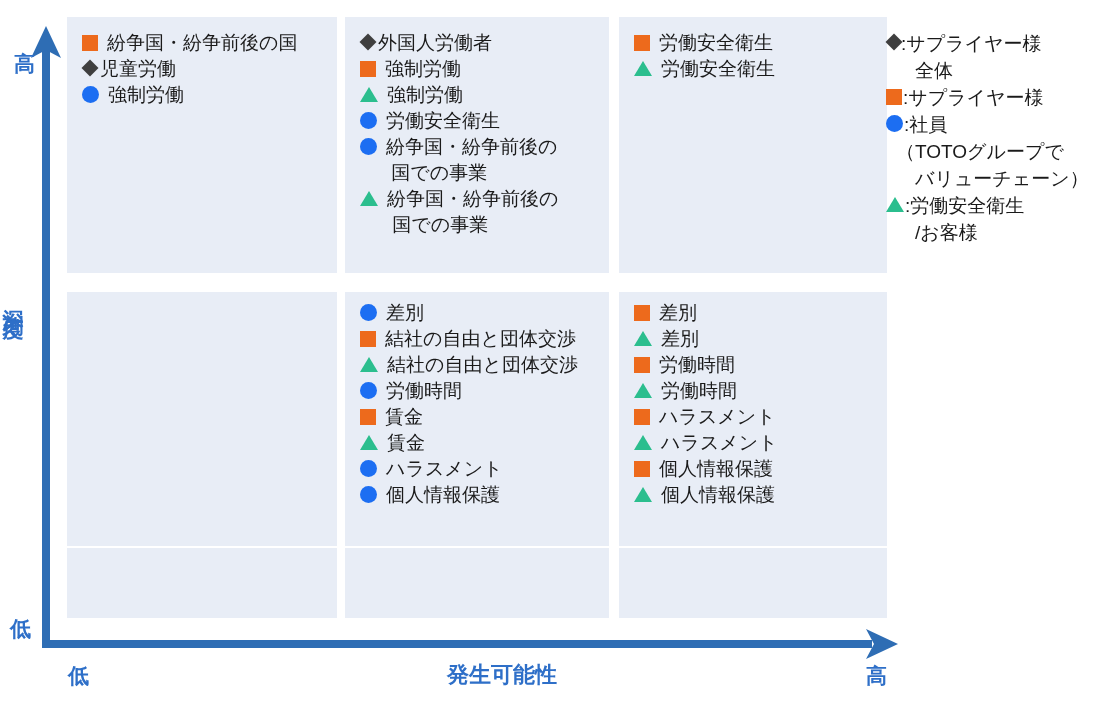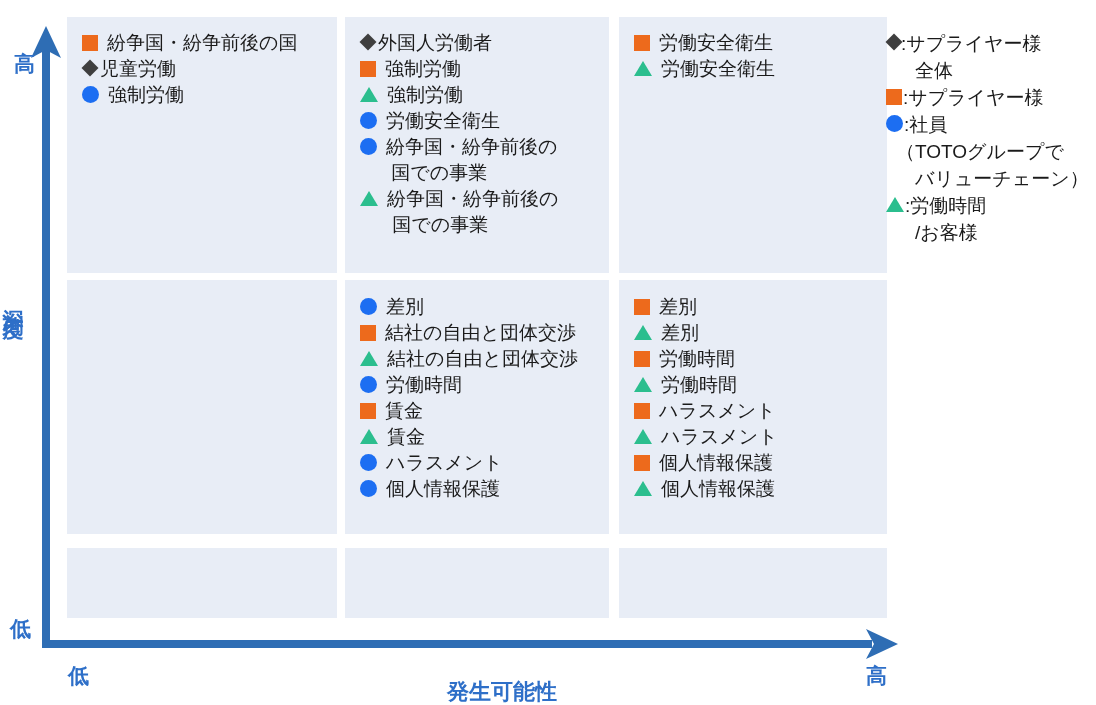":労働時間" span.ltext { text: 時間 -> 安全衛生 }
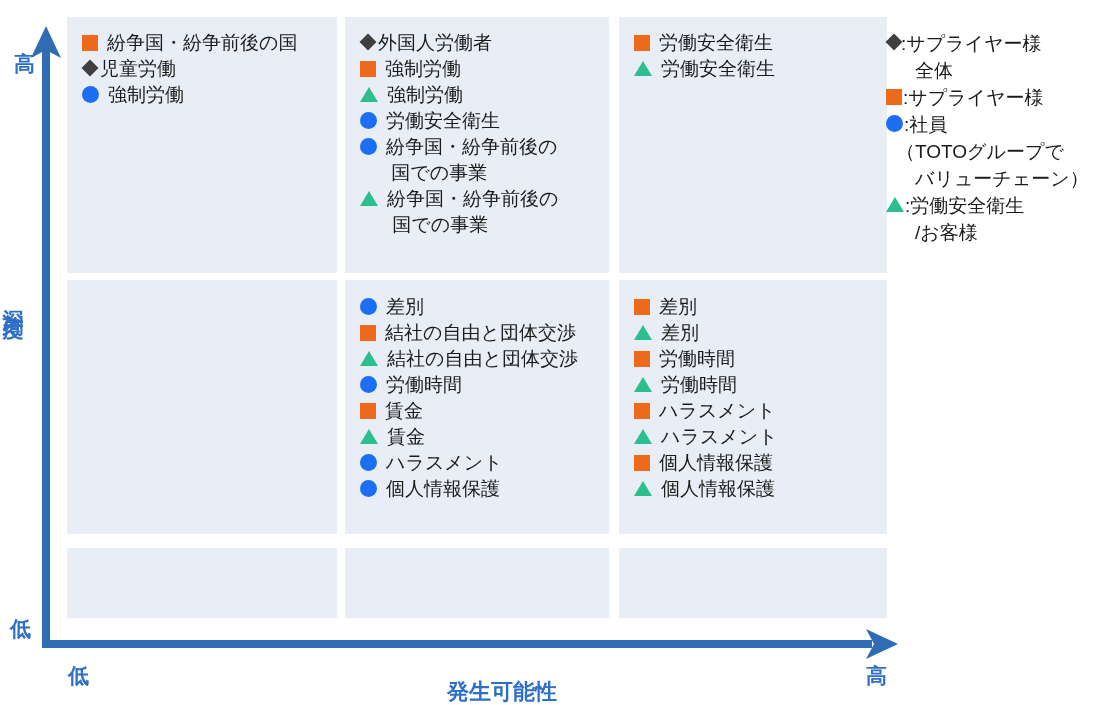"差別" .r2 { padding-top: 14px -> 8px; top: 280px -> 292px }
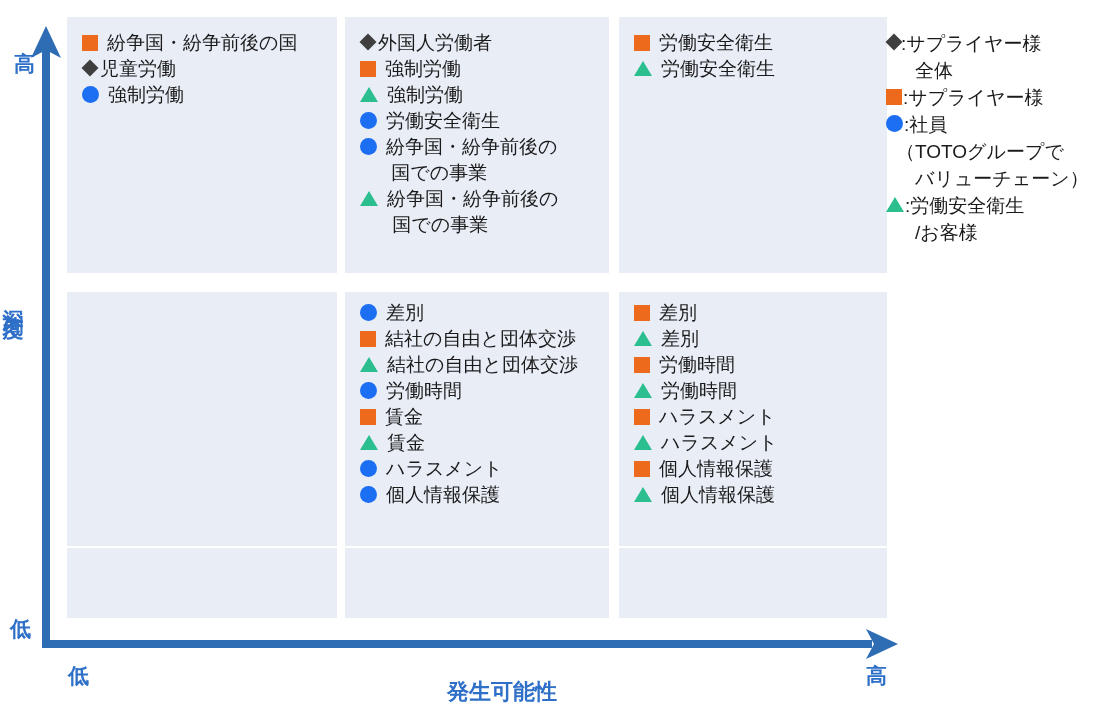"発生可能性" .x-title { top: 680px -> 663px }
